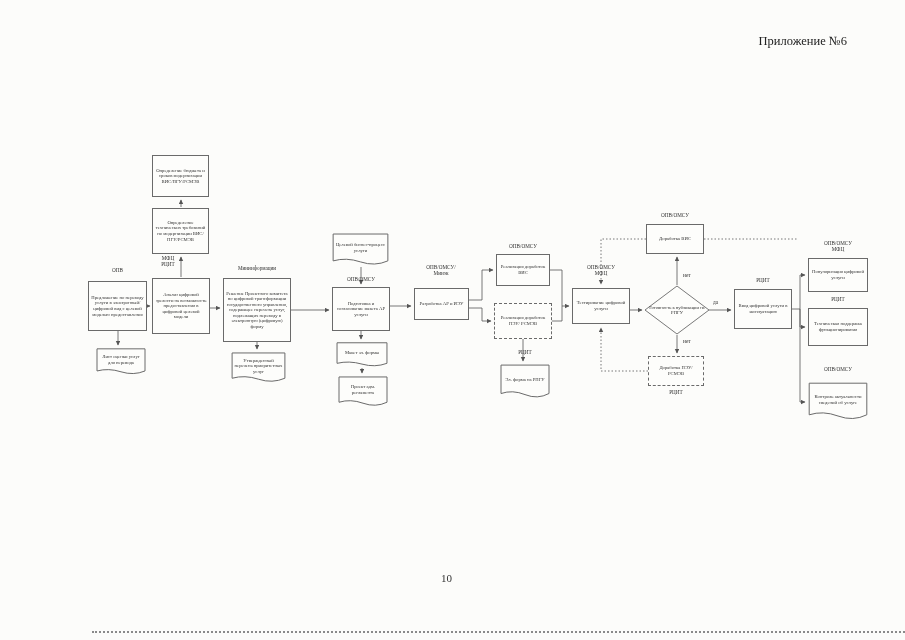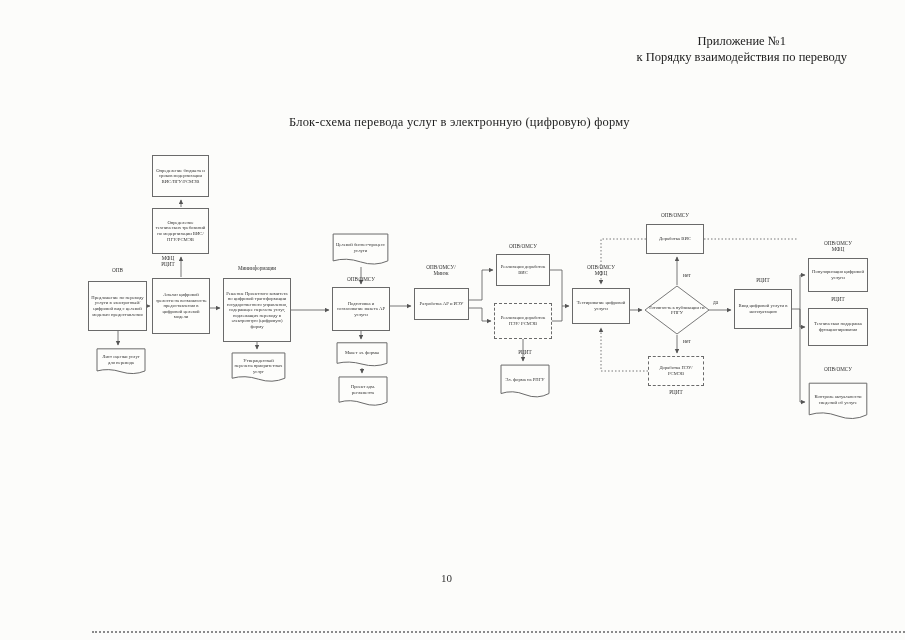"Приложение №1" div { text: 1 -> 6 }
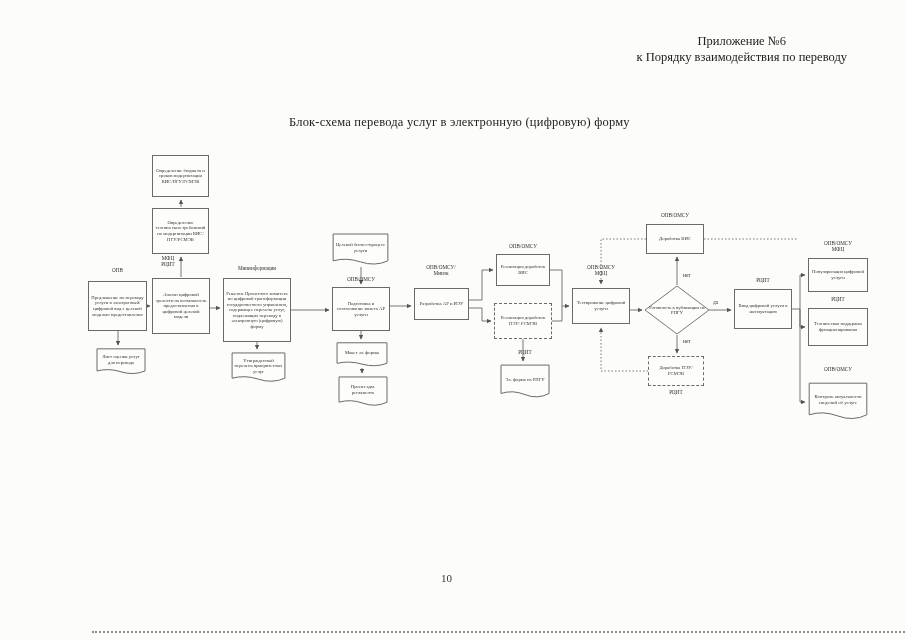"к Порядку взаимодействия по переводу" div { html: <div>к Порядку взаимодействия по переводу</div> -> none }
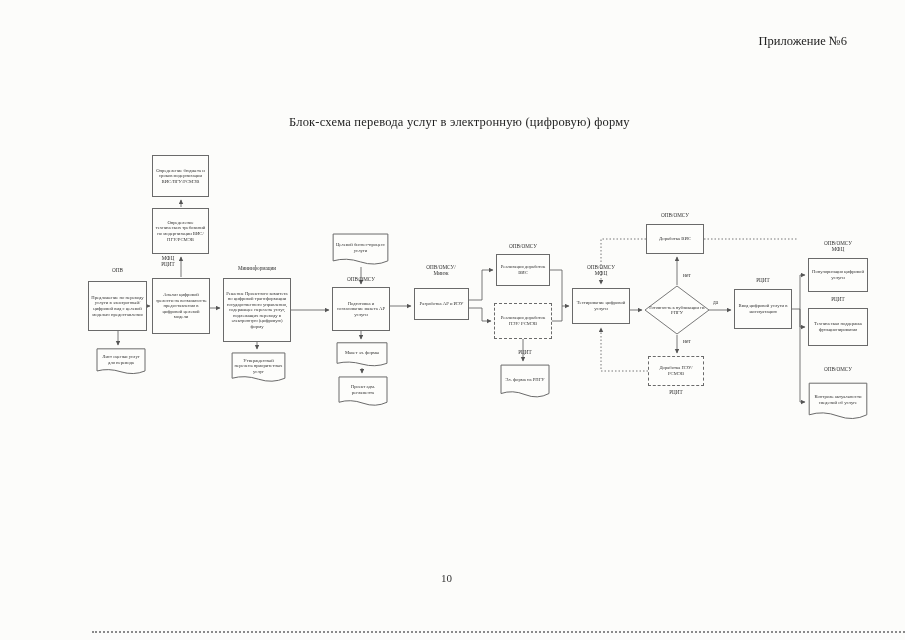"Блок-схема перевода услуг в электронную" div.title { html: <div>Блок-схема перевода услуг в электронную (цифровую) форму</div> -> none }
